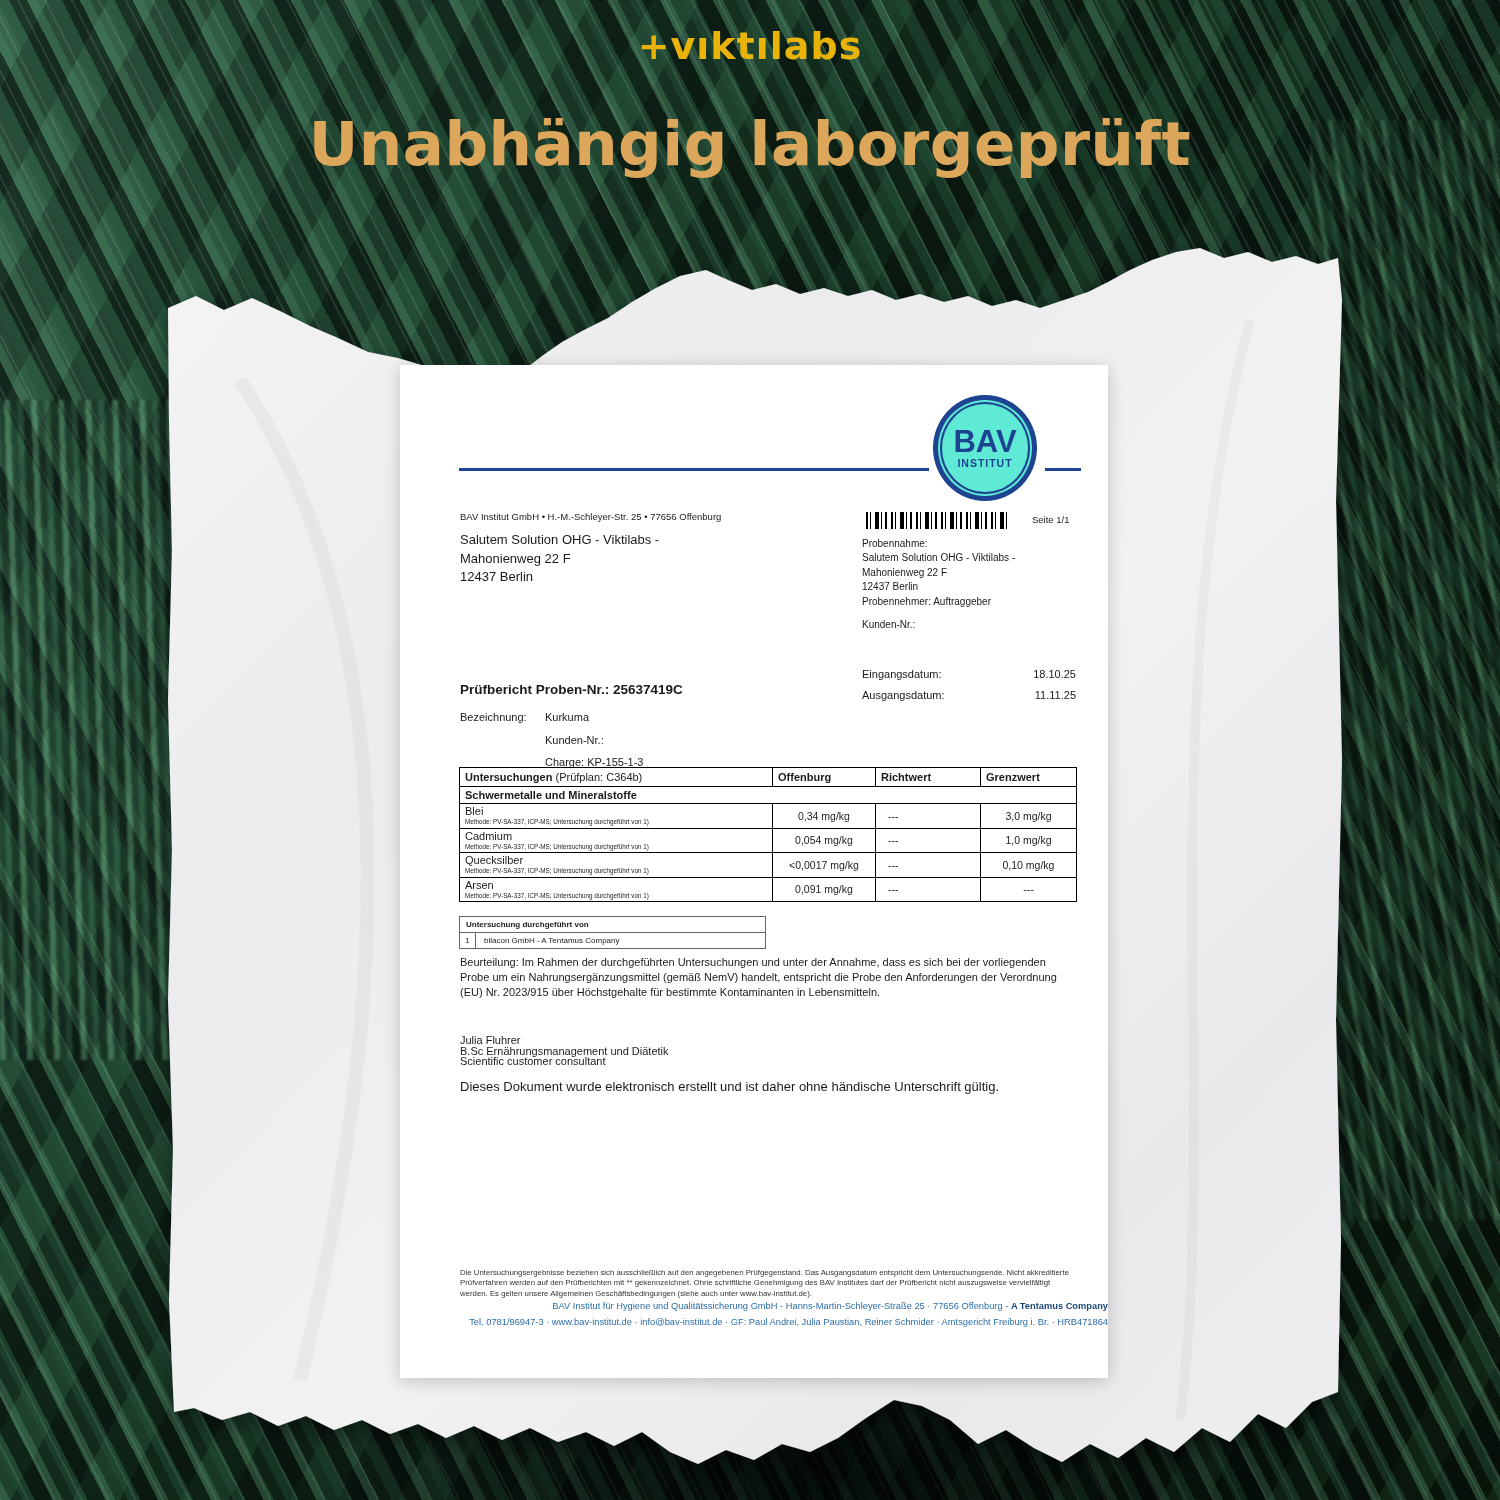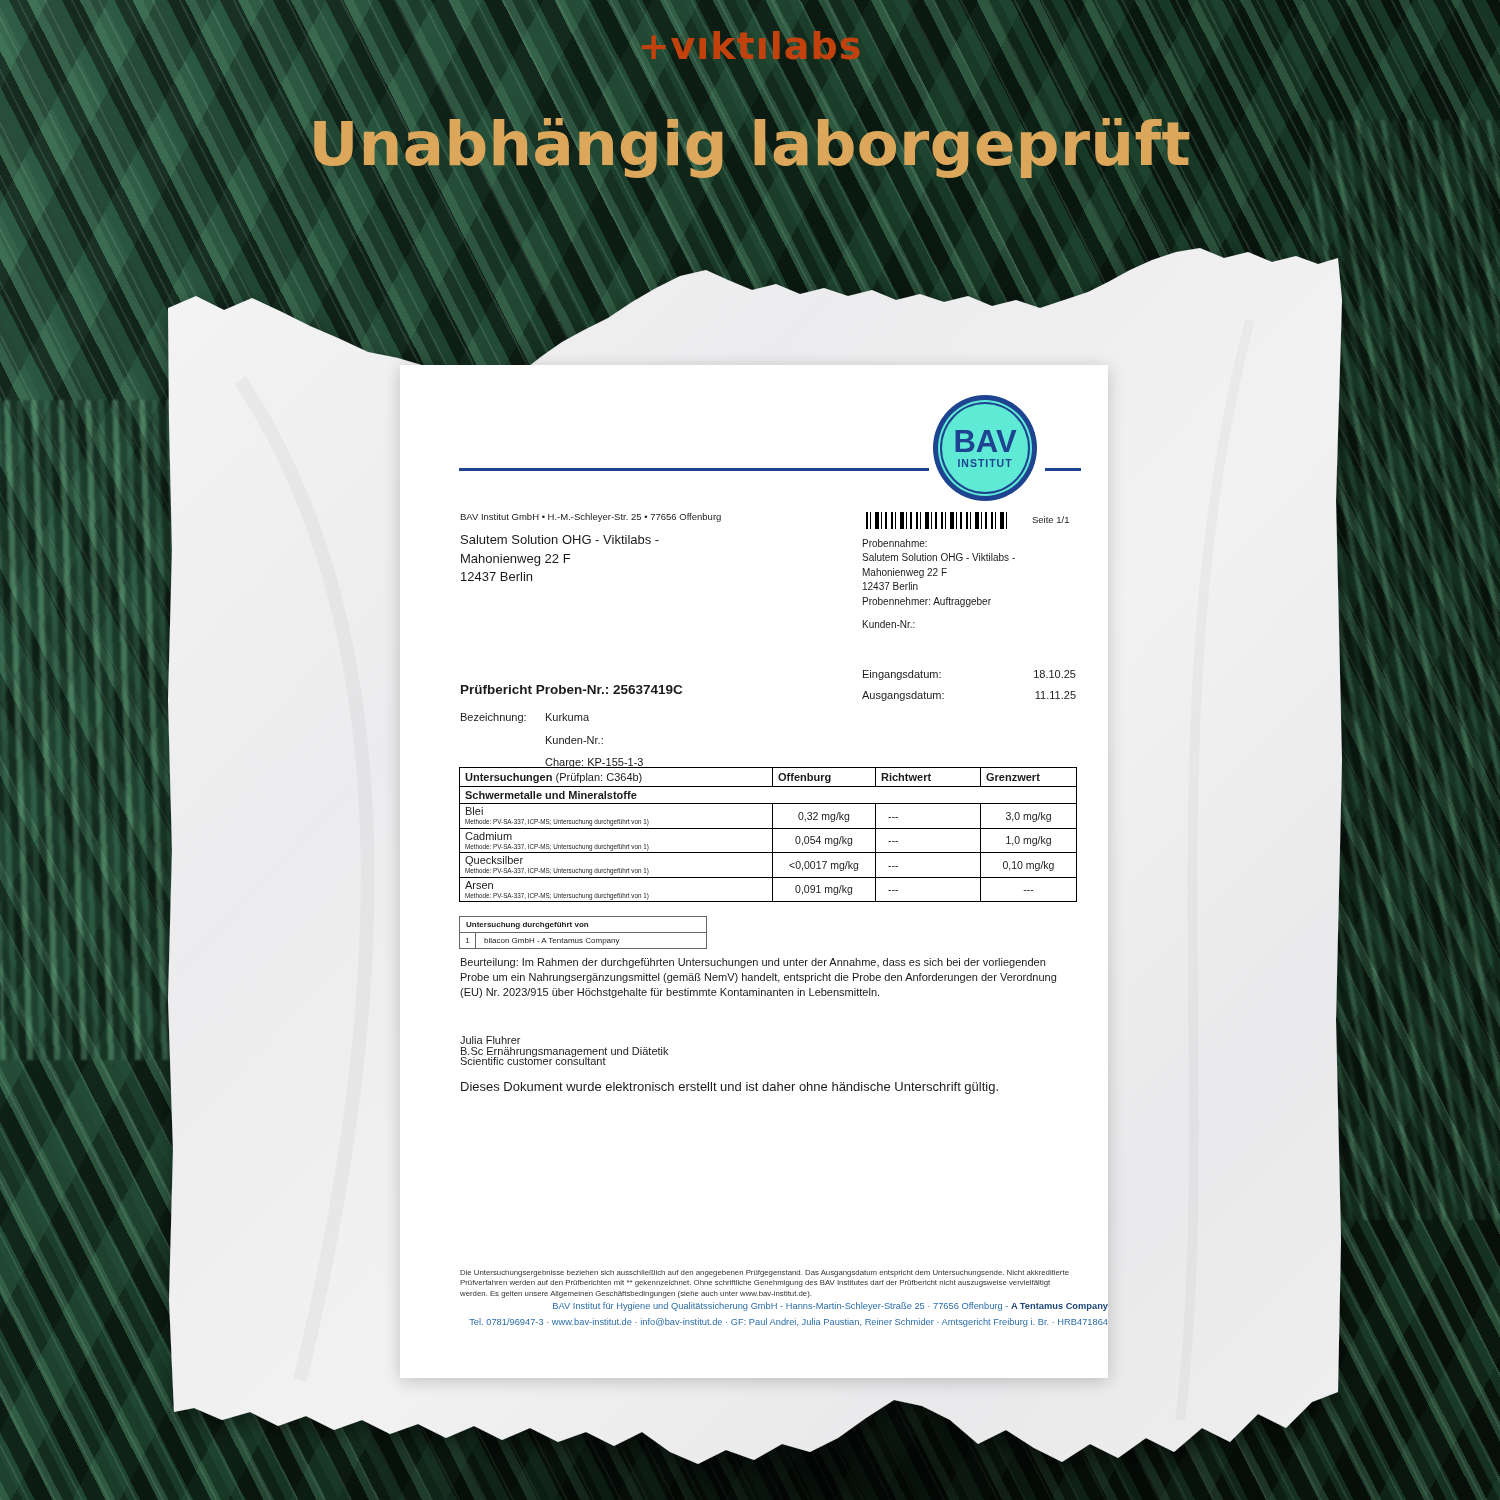"+vıktılabs" .brand-logo { color: #c2410c -> #eab308 }
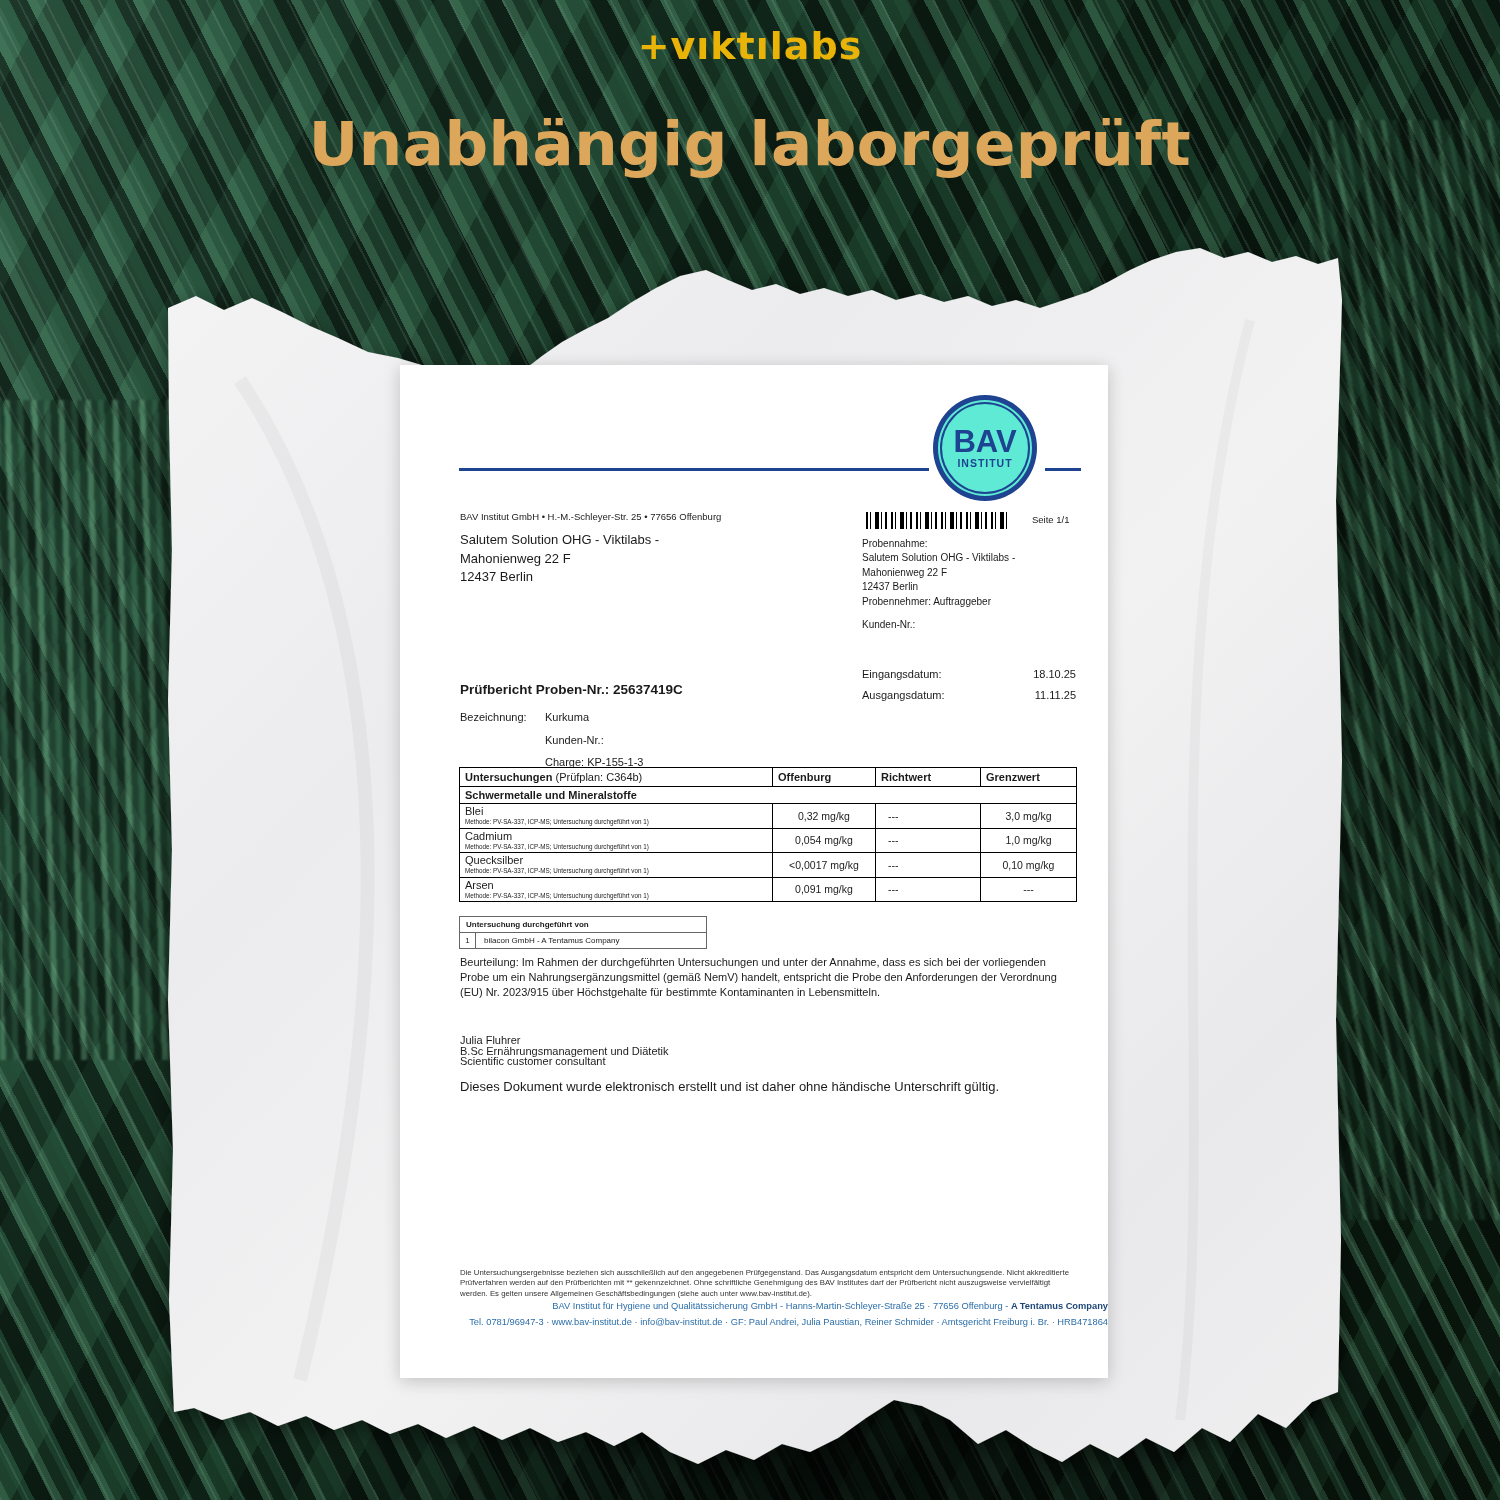"0,32 mg/kg" td.val { text: 0,32 -> 0,34 }
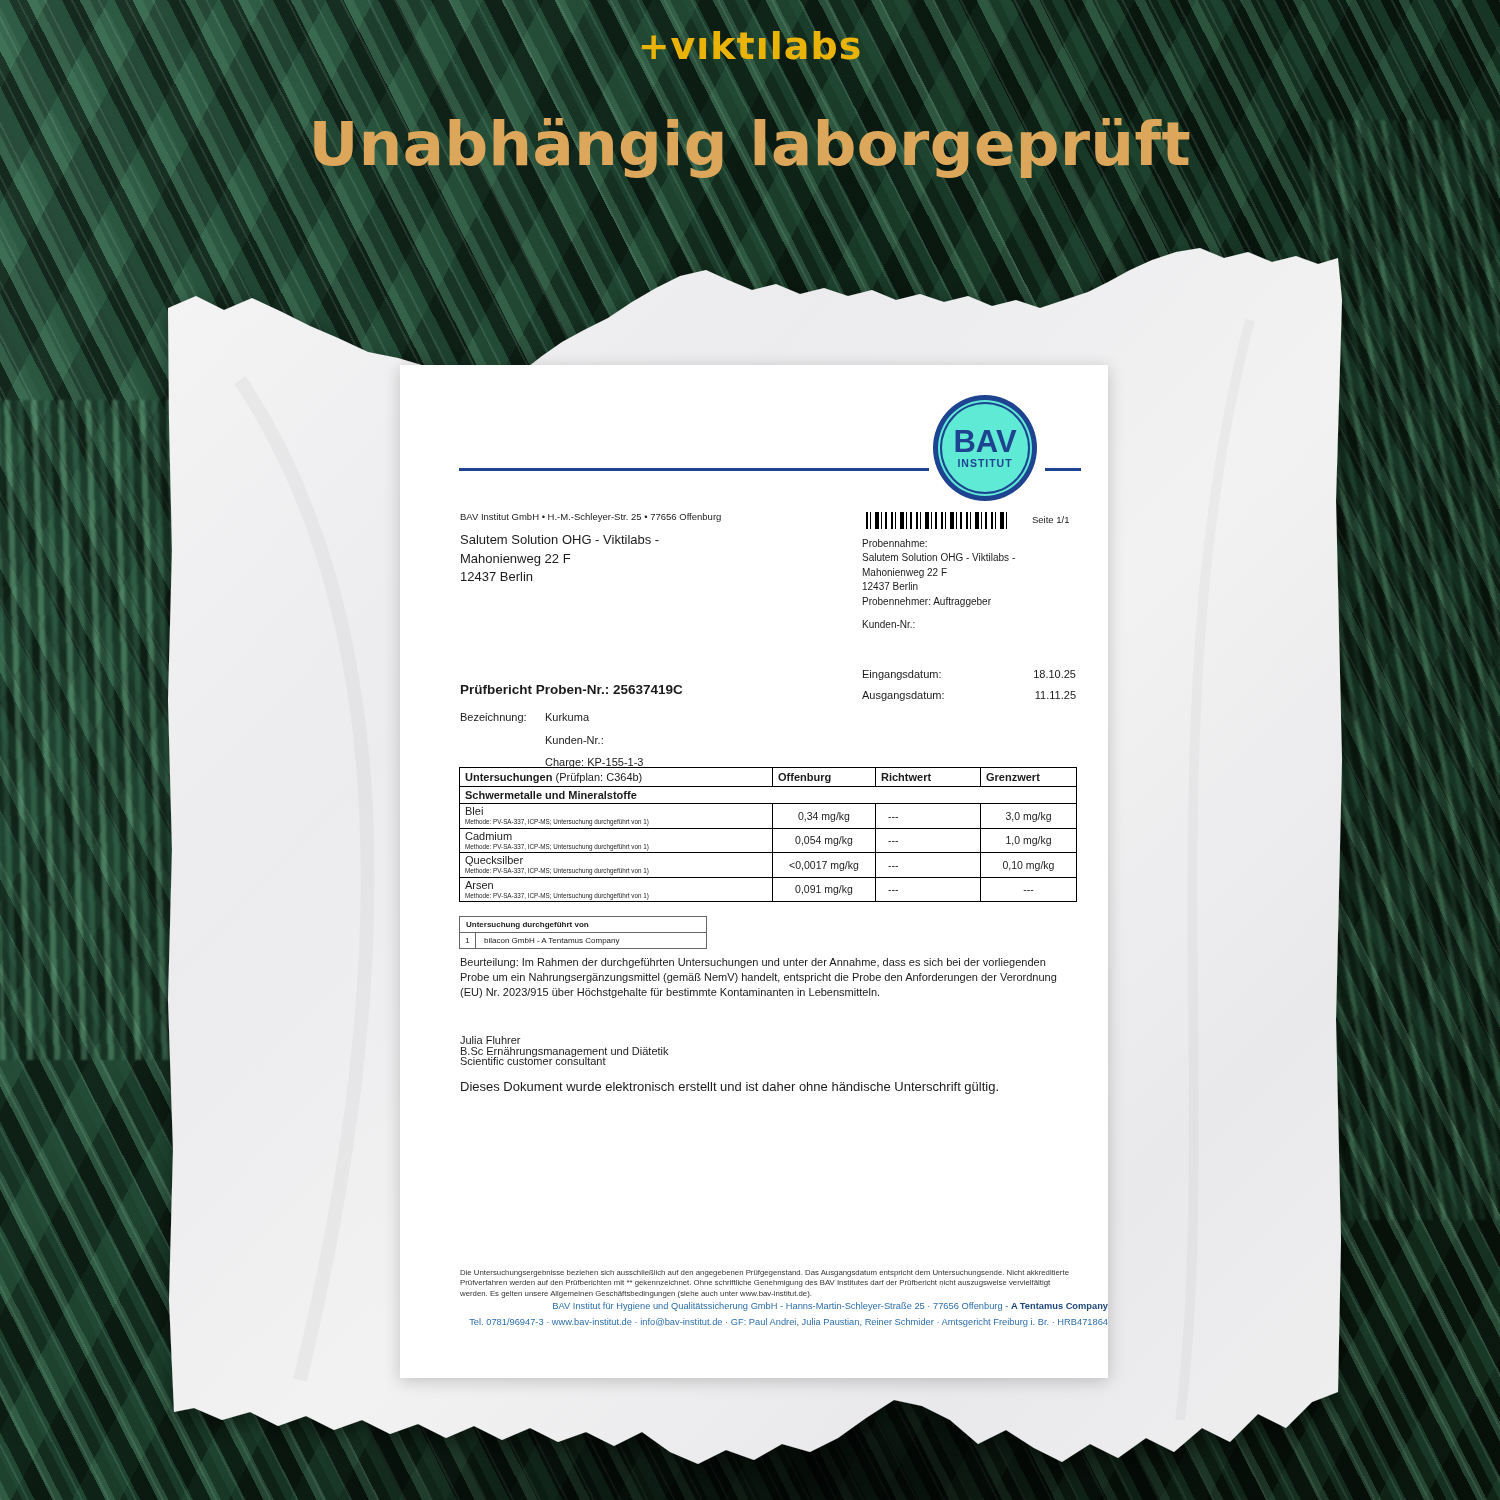"Untersuchung durchgeführt von" .pbox { width: 248px -> 307px }
